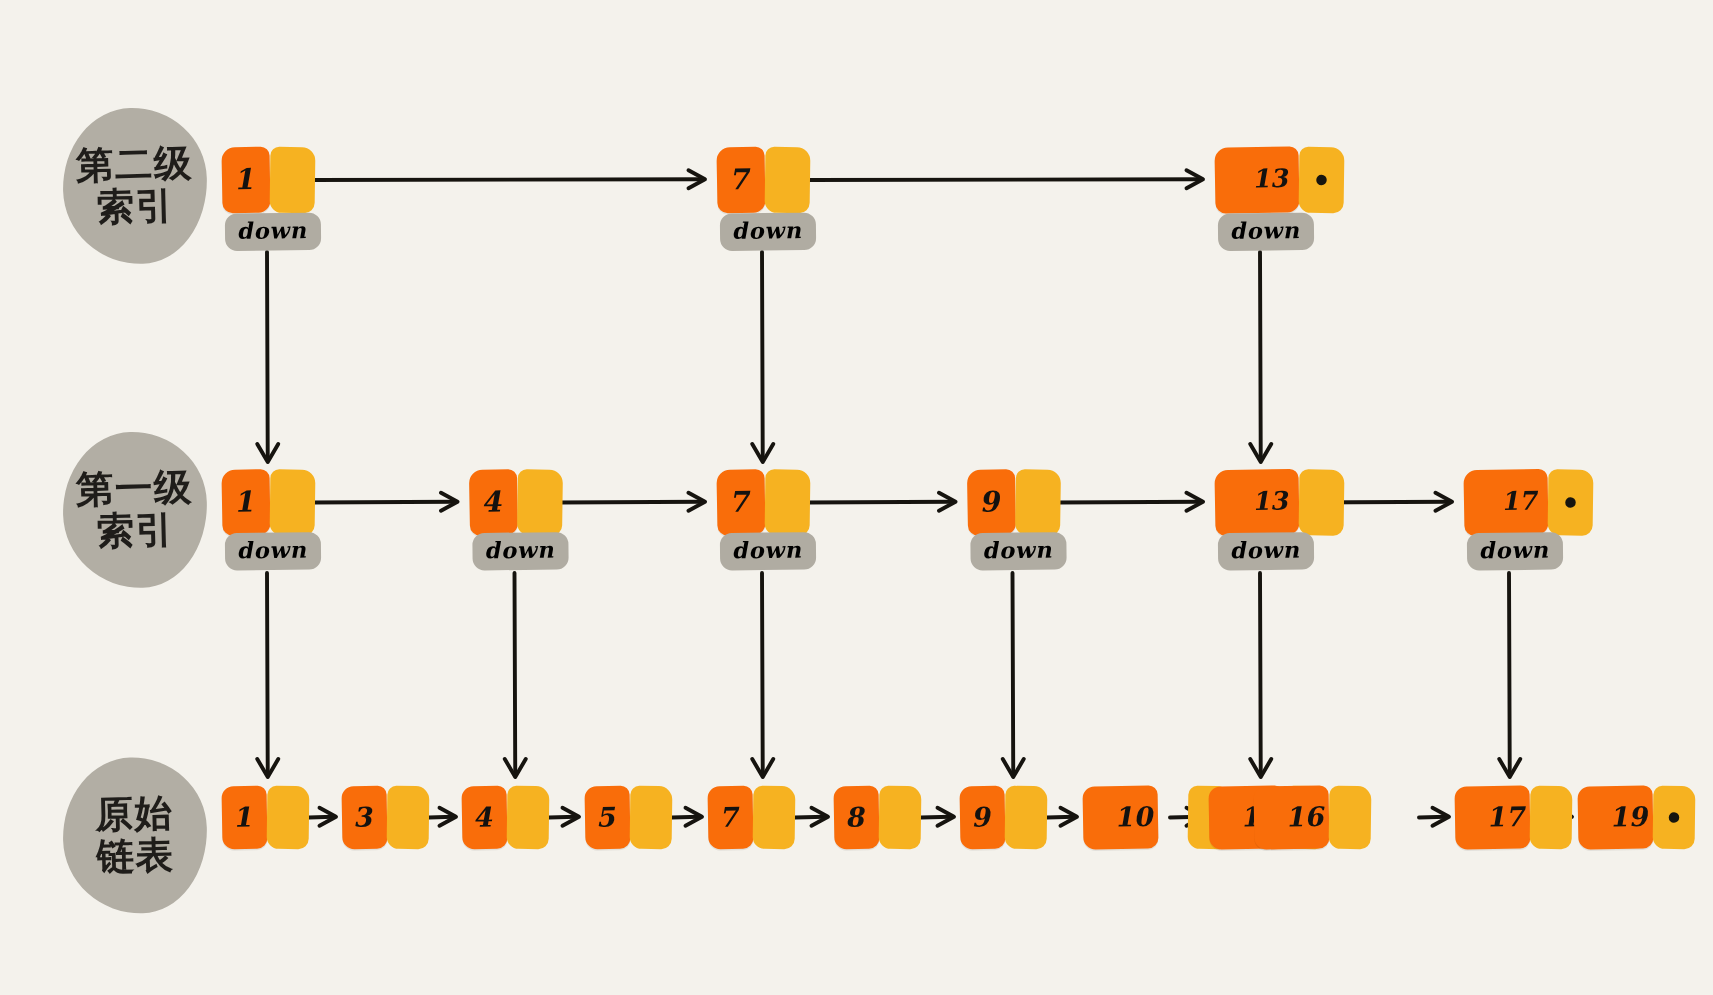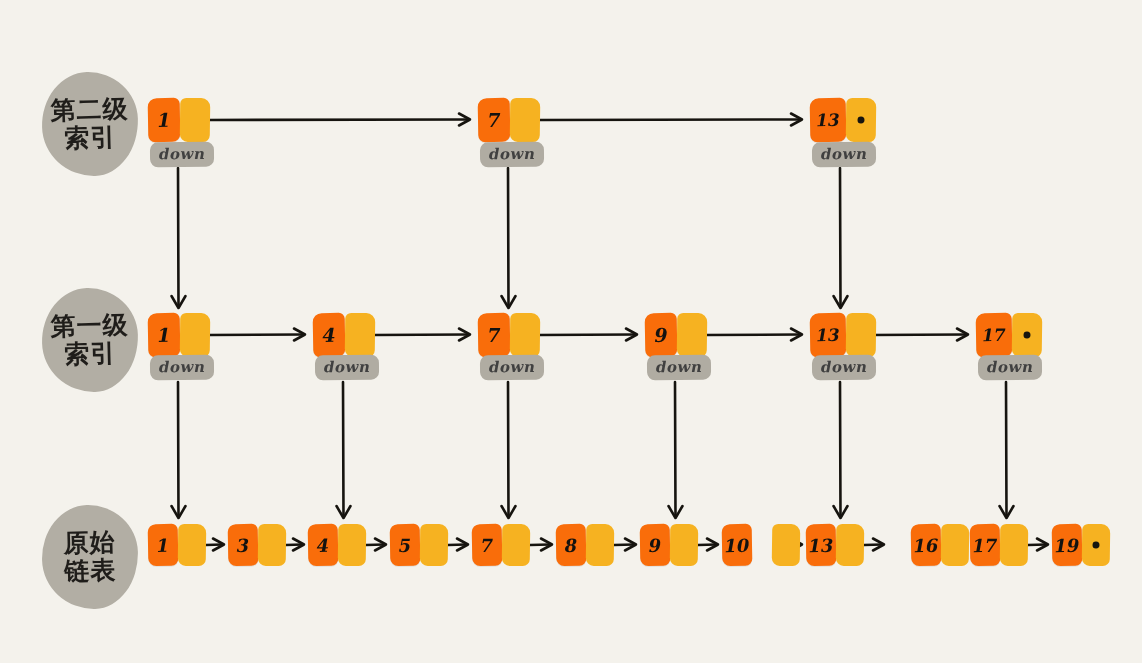"13" .node.wide .key { padding-left: none -> 20px }
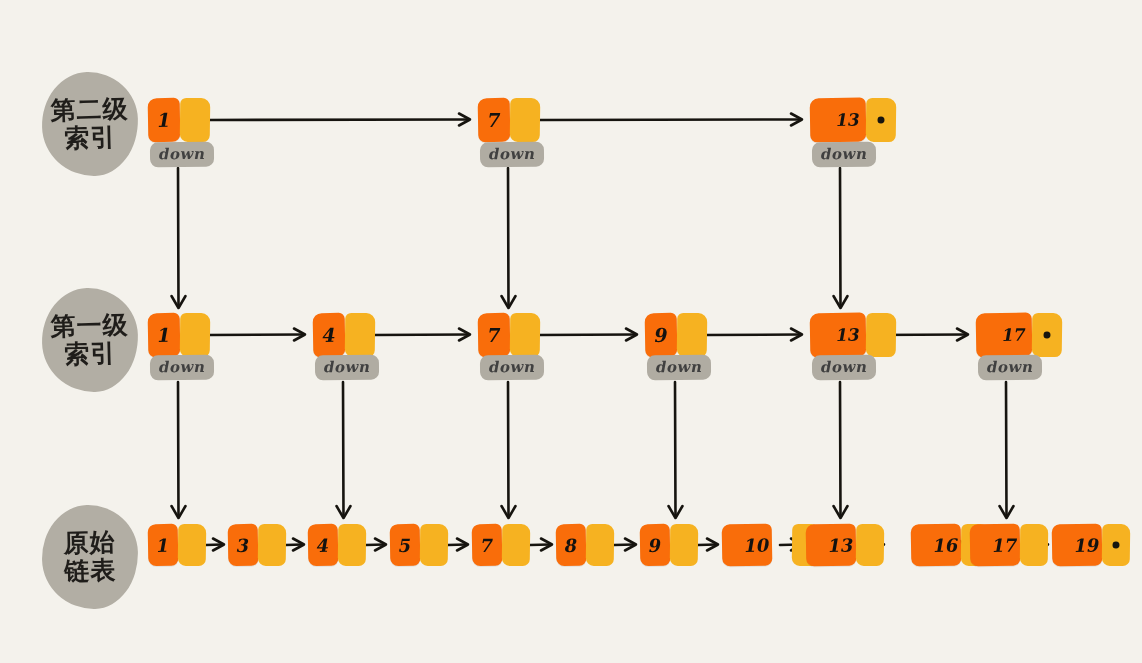"down" .down-badge { color: #404040 -> #000000 }
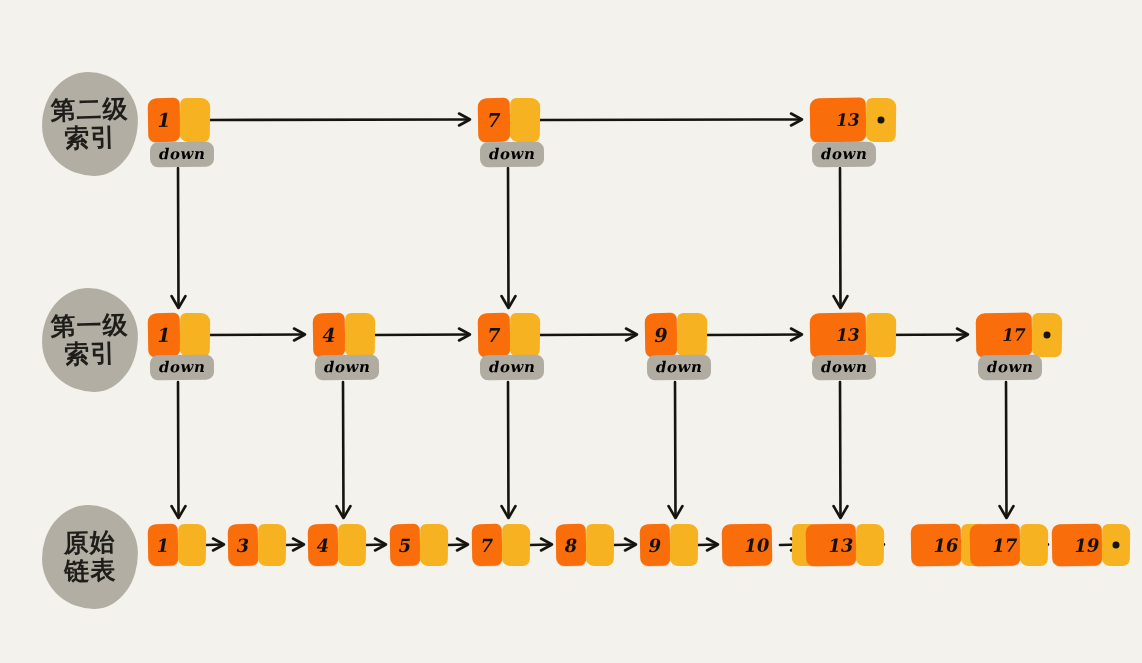"16" div.node { left: 911px -> 836px }
